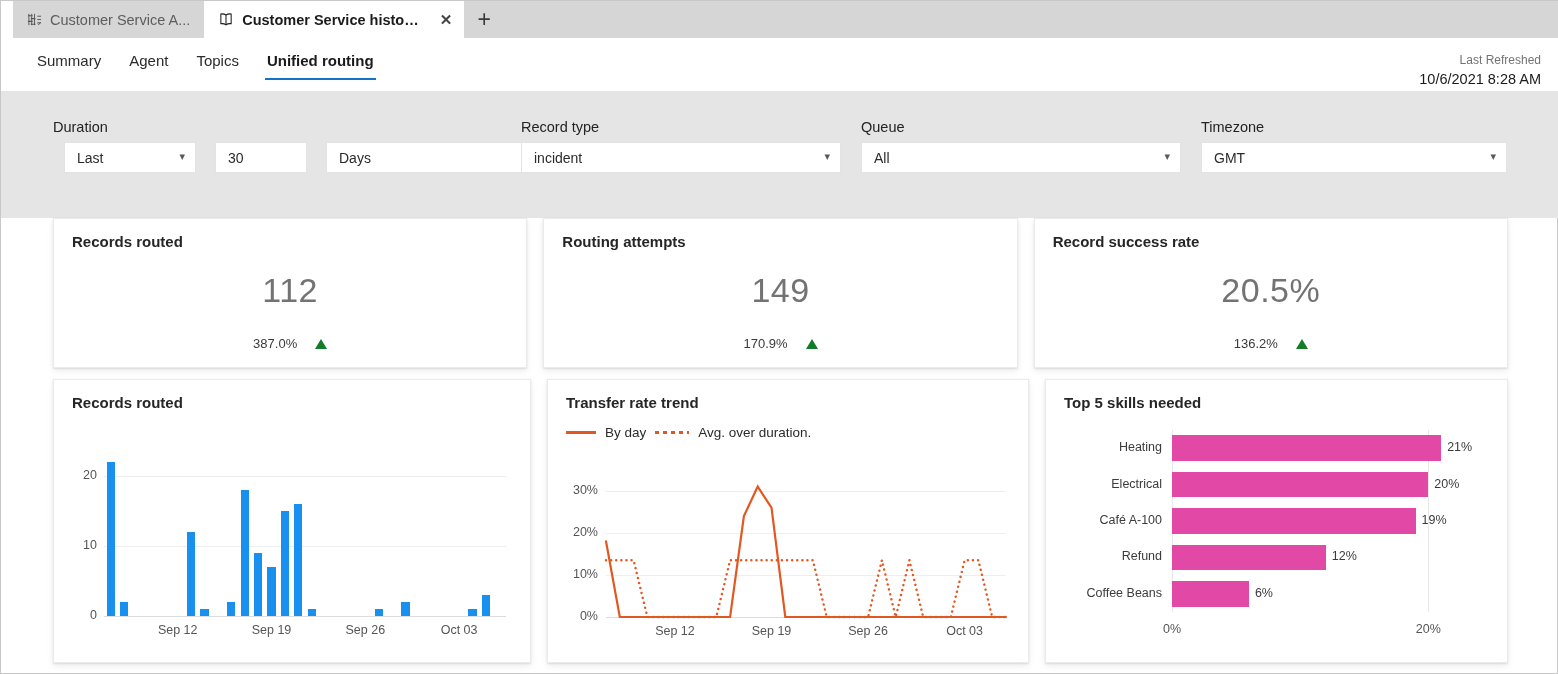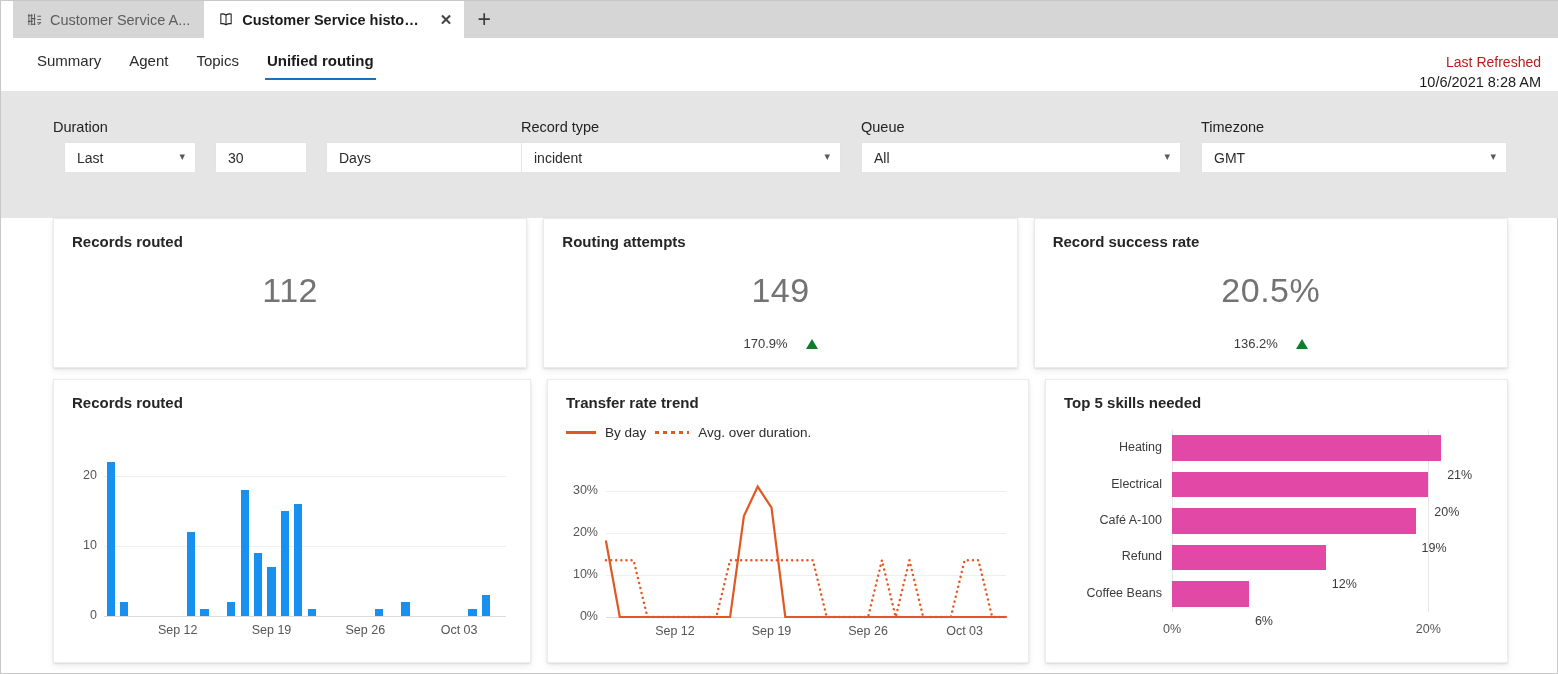"Last Refreshed" .refresh-label { color: #b91c1c -> #737373; font-size: 14px -> 12px }
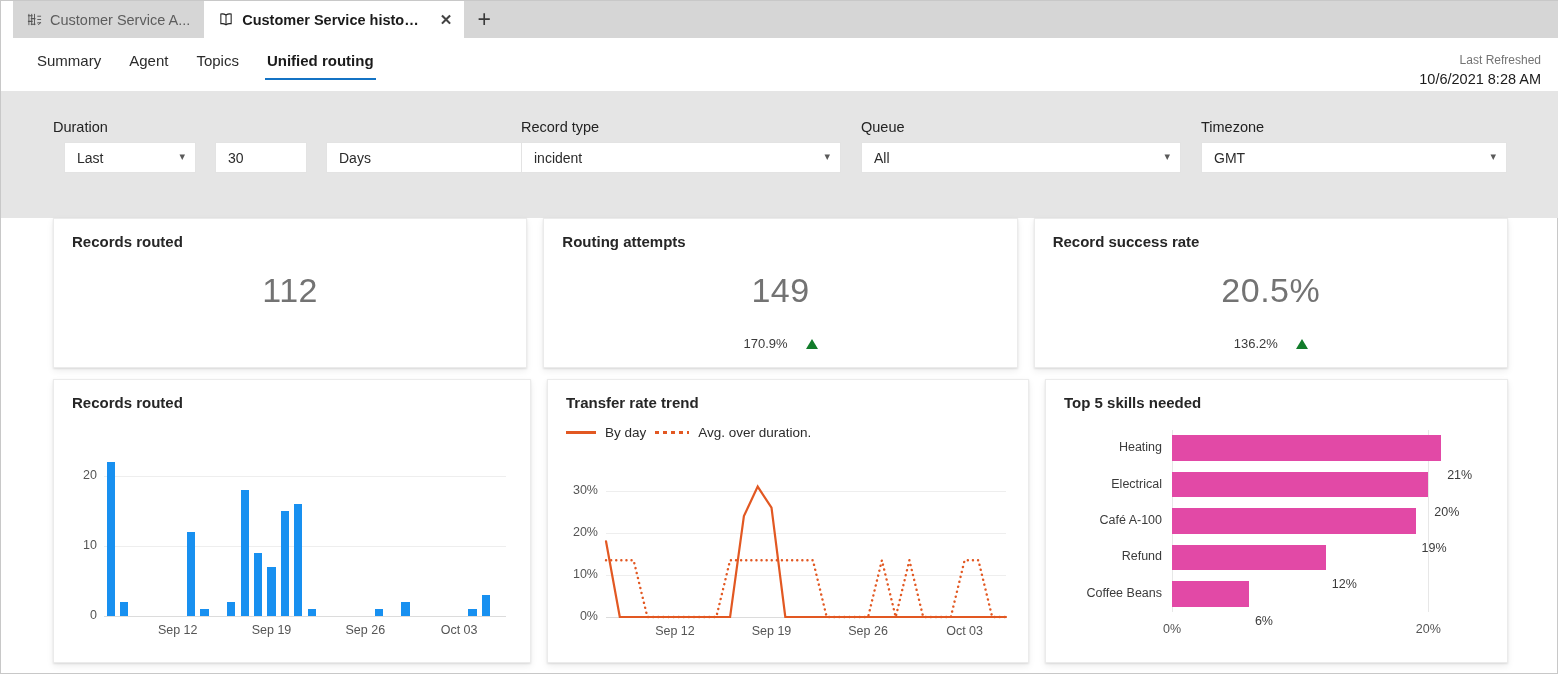"387.0%" div.kpi-delta { html: none -> <div> <span>387.0%</span> <span></span> </div> }
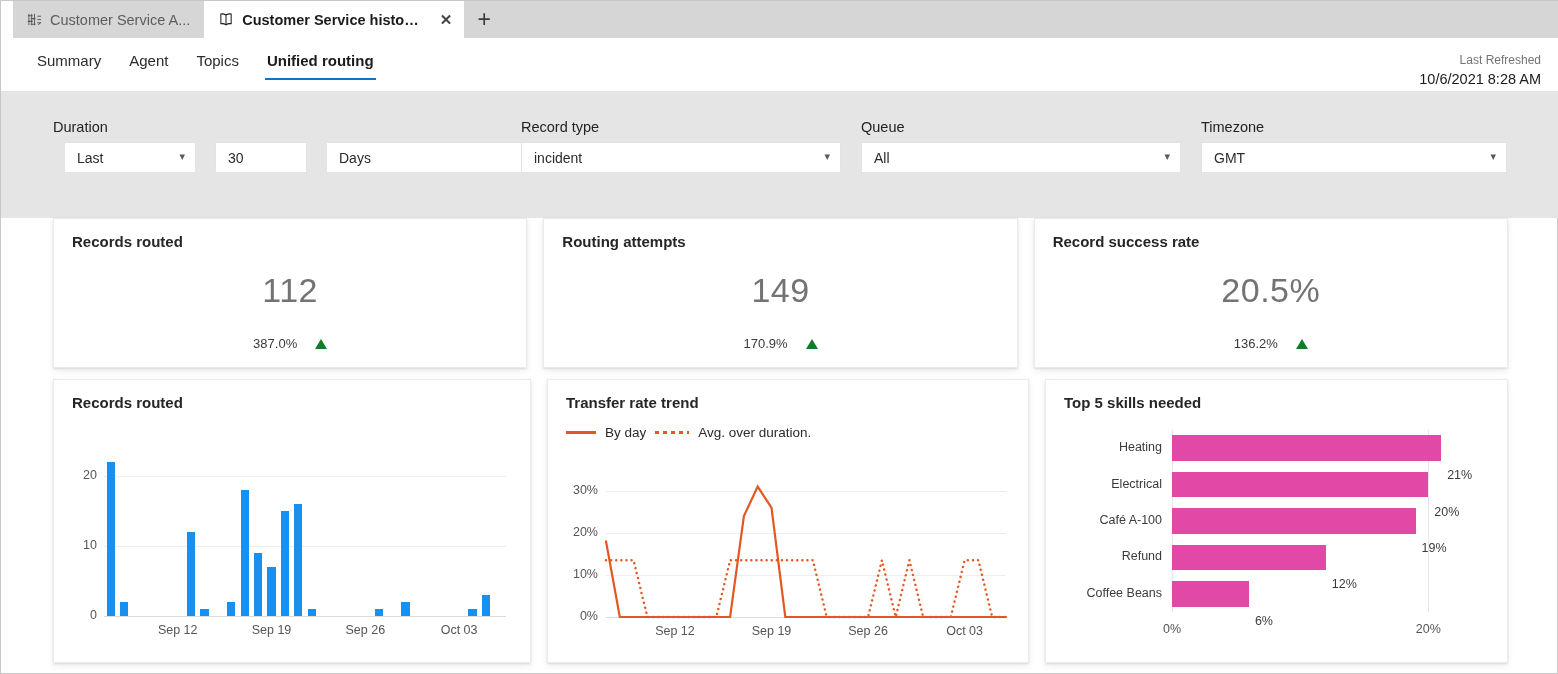"21%" .hbar-lbl { margin-top: 28px -> none }
